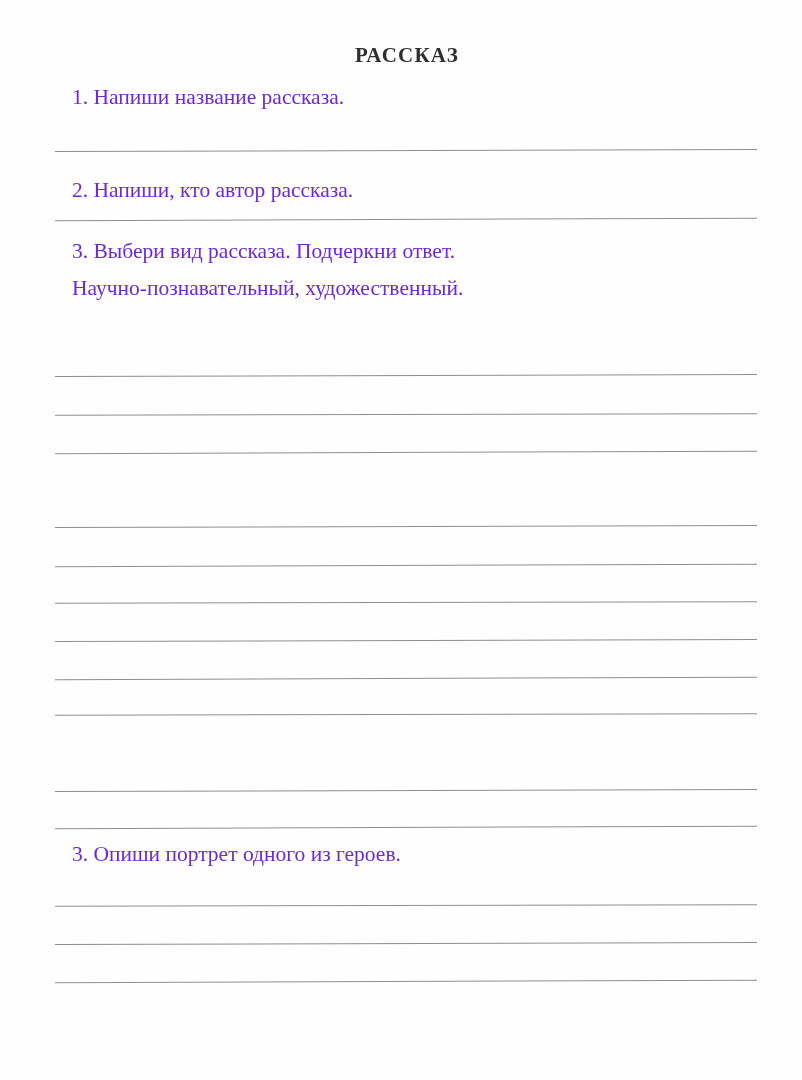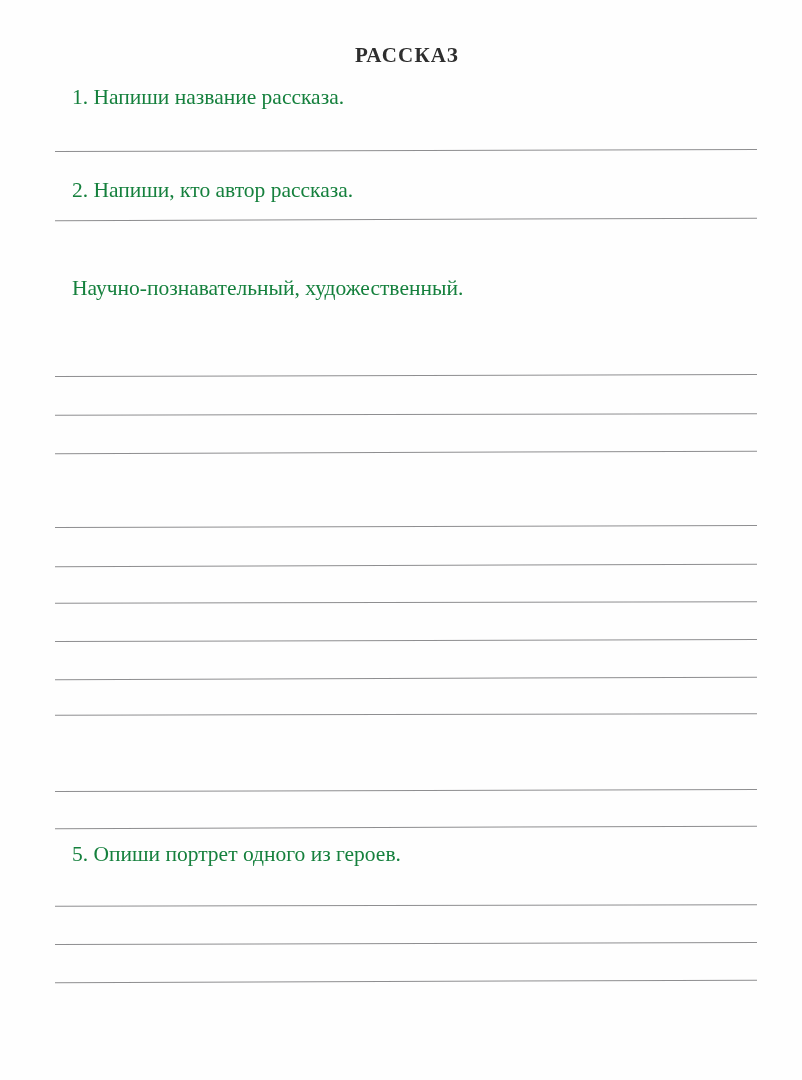"1. Напиши название рассказа." .question { color: #15803d -> #6d28d9 }
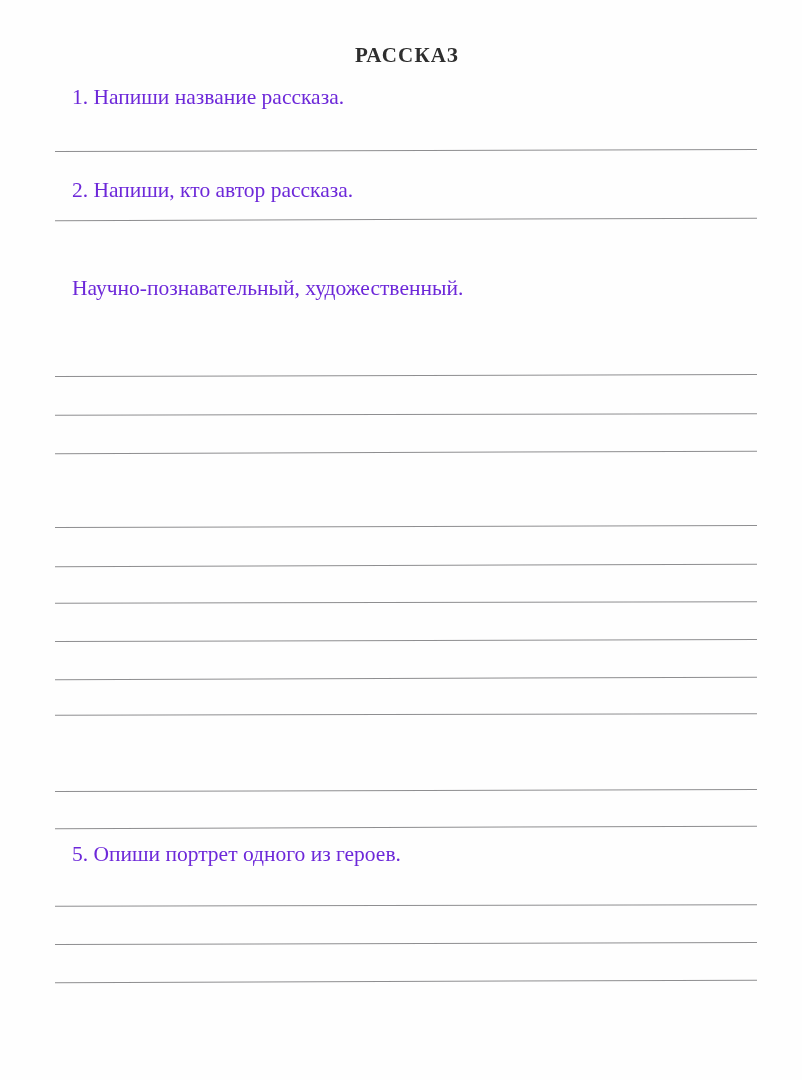"3. Выбери вид рассказа. Подчеркни" div.question { html: none -> <div>3. Выбери вид рассказа. Подчеркни ответ.</div> }
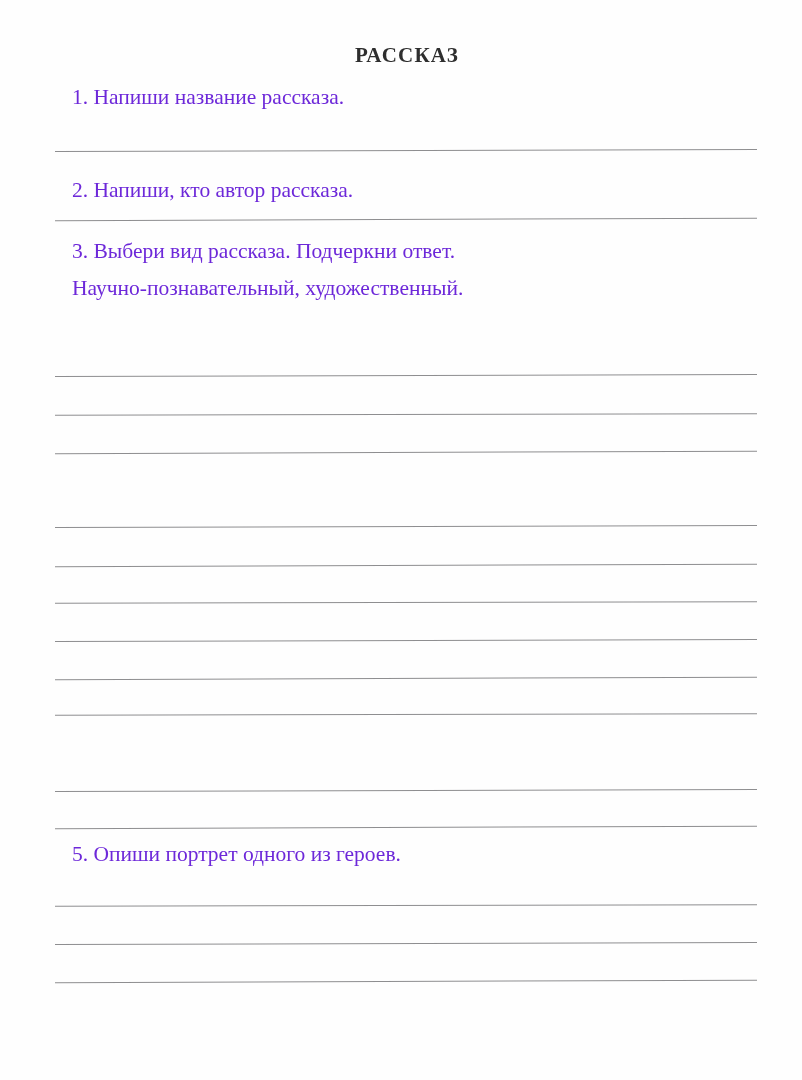"5. Опиши портрет одного из" div.question { text: 5 -> 3 }
